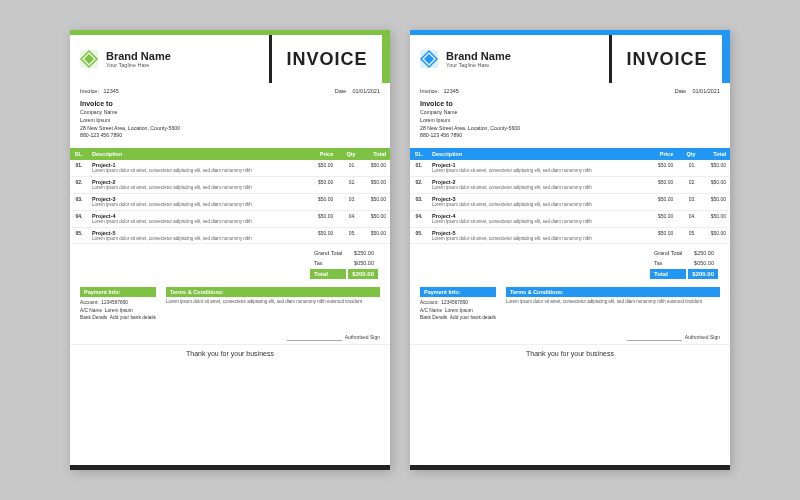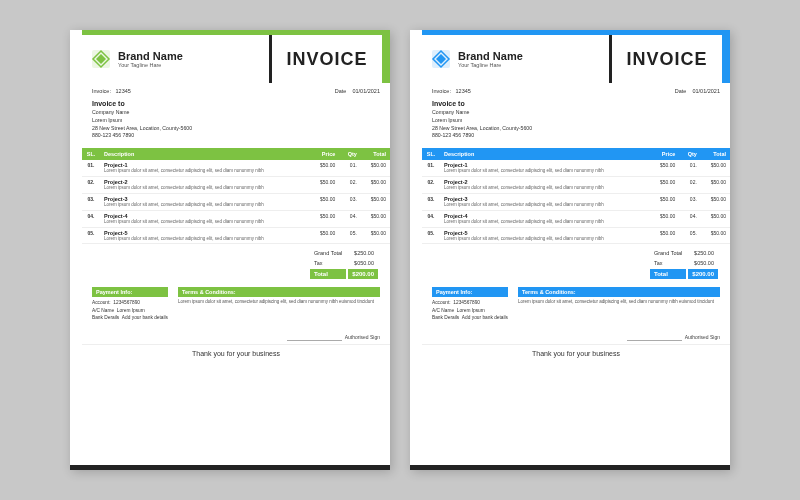"Brand Name" .invoice-card { padding-left: 12px -> none }
